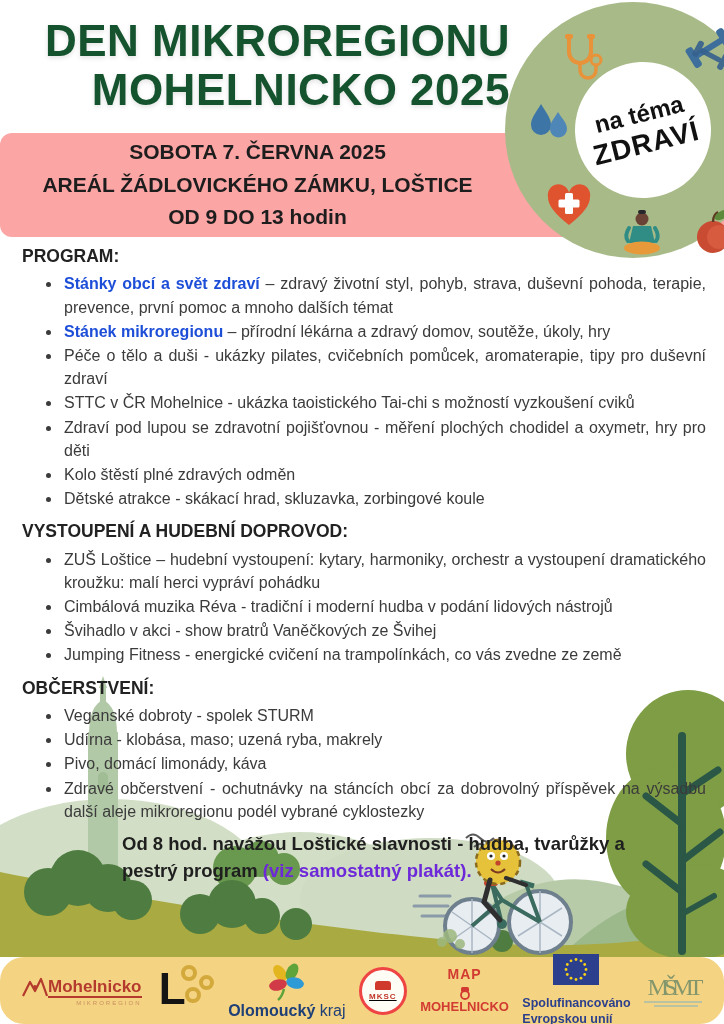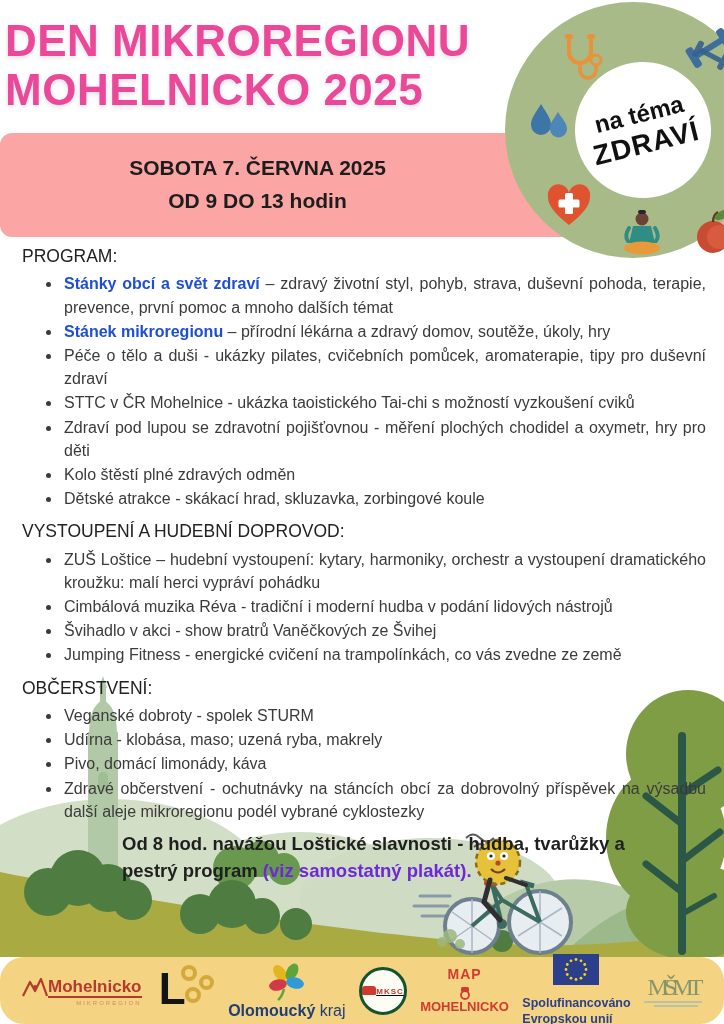"DEN MIKROREGIONU" .title { color: #ec4899 -> #14532d; text-align: left -> right }
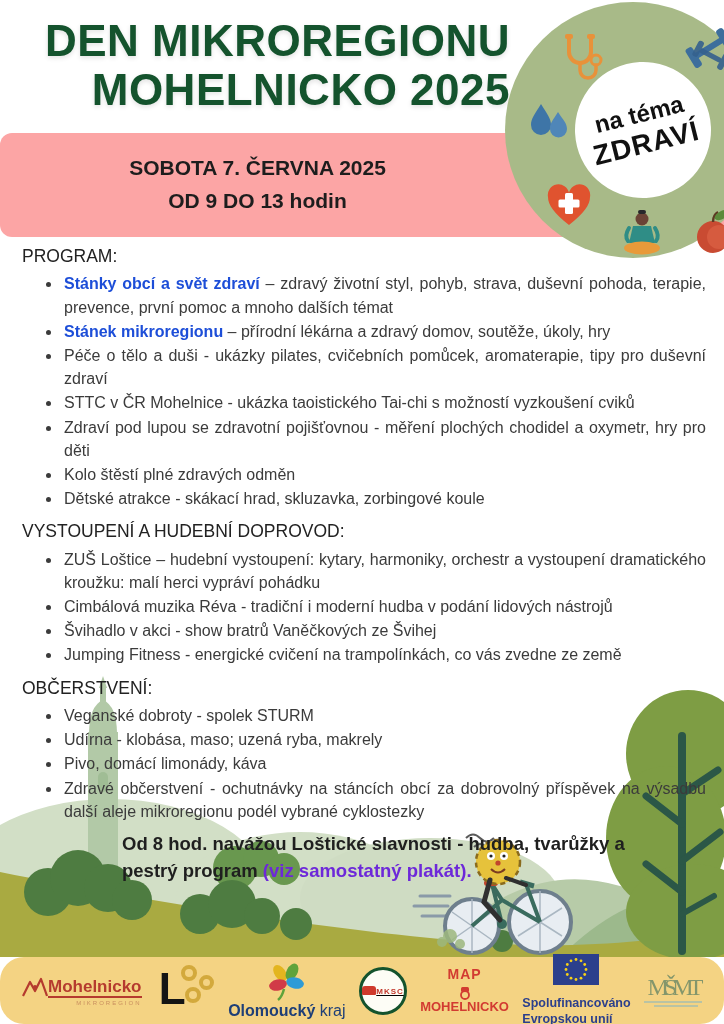"AREÁL ŽÁDLOVICKÉHO ZÁMKU, LOŠTICE" div.bline { html: none -> <div>AREÁL ŽÁDLOVICKÉHO ZÁMKU, LOŠTICE</div> }
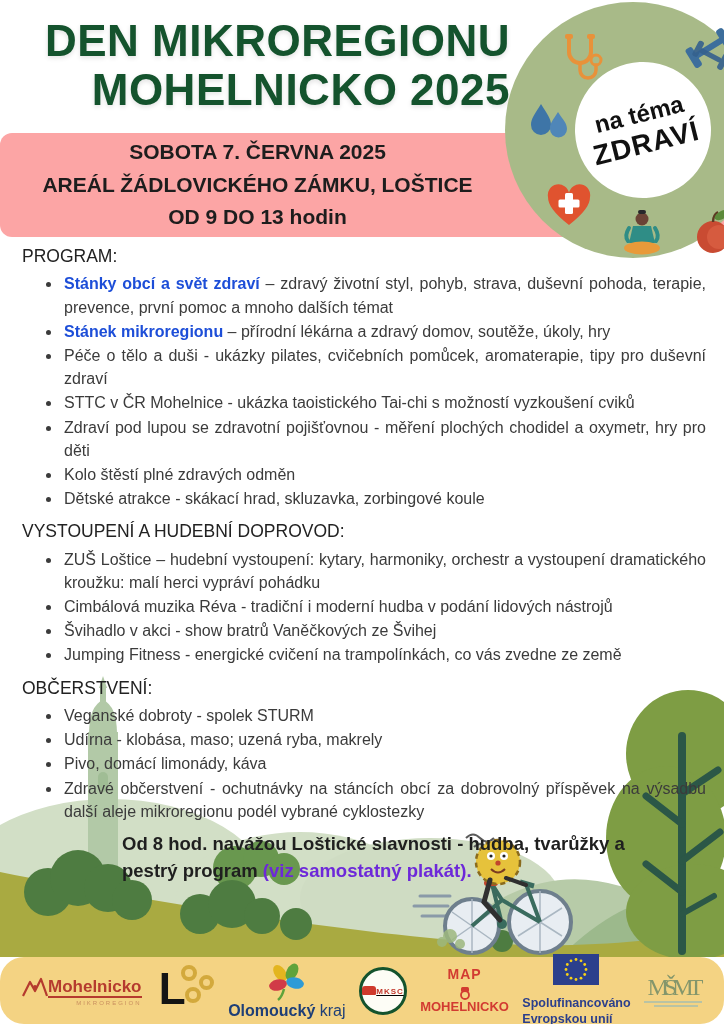"PROGRAM:" .sec-heading { font-weight: 400 -> 700 }
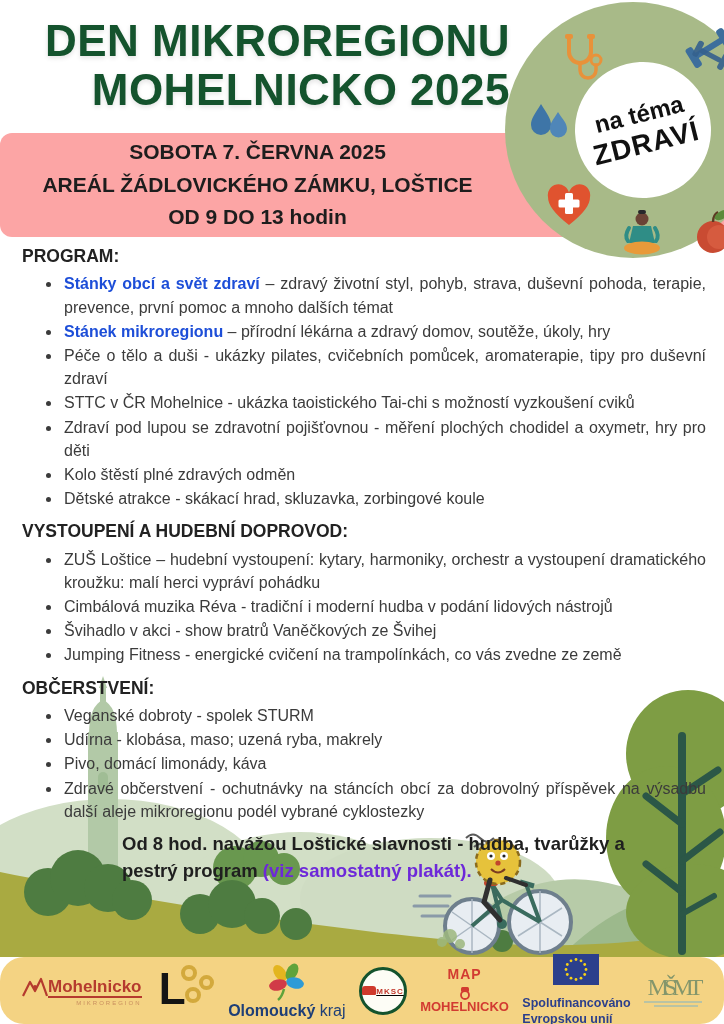"MKSC" .mksc { border: 3px solid #14532d -> 3px solid #ef4444; flex-direction: row -> column }
